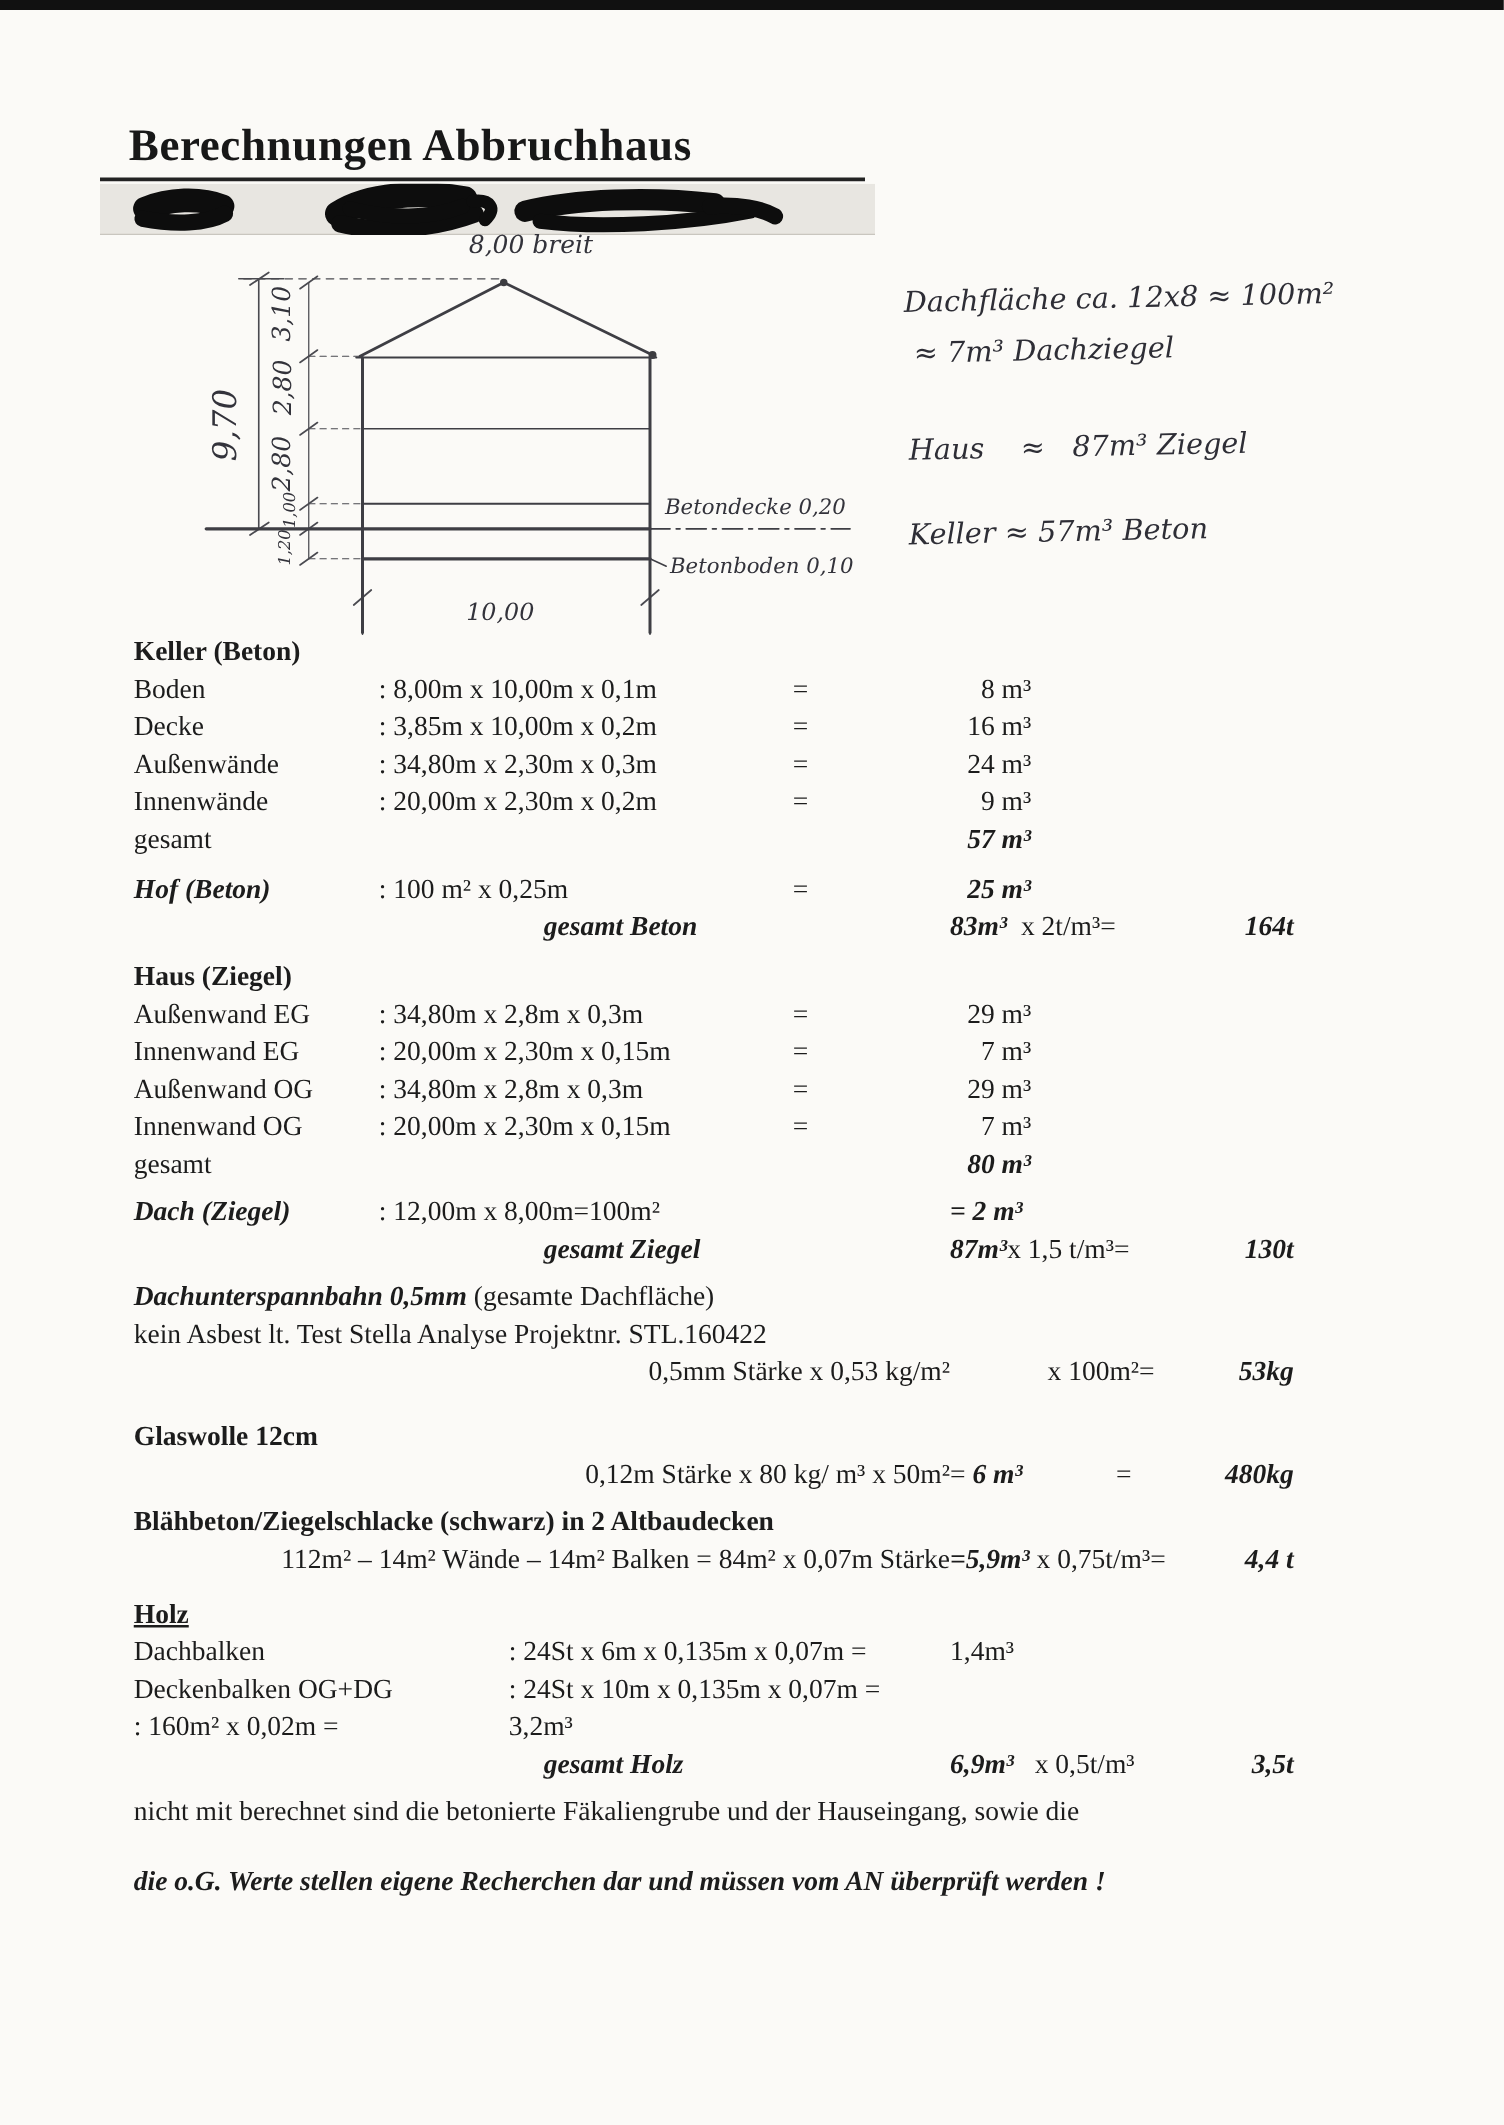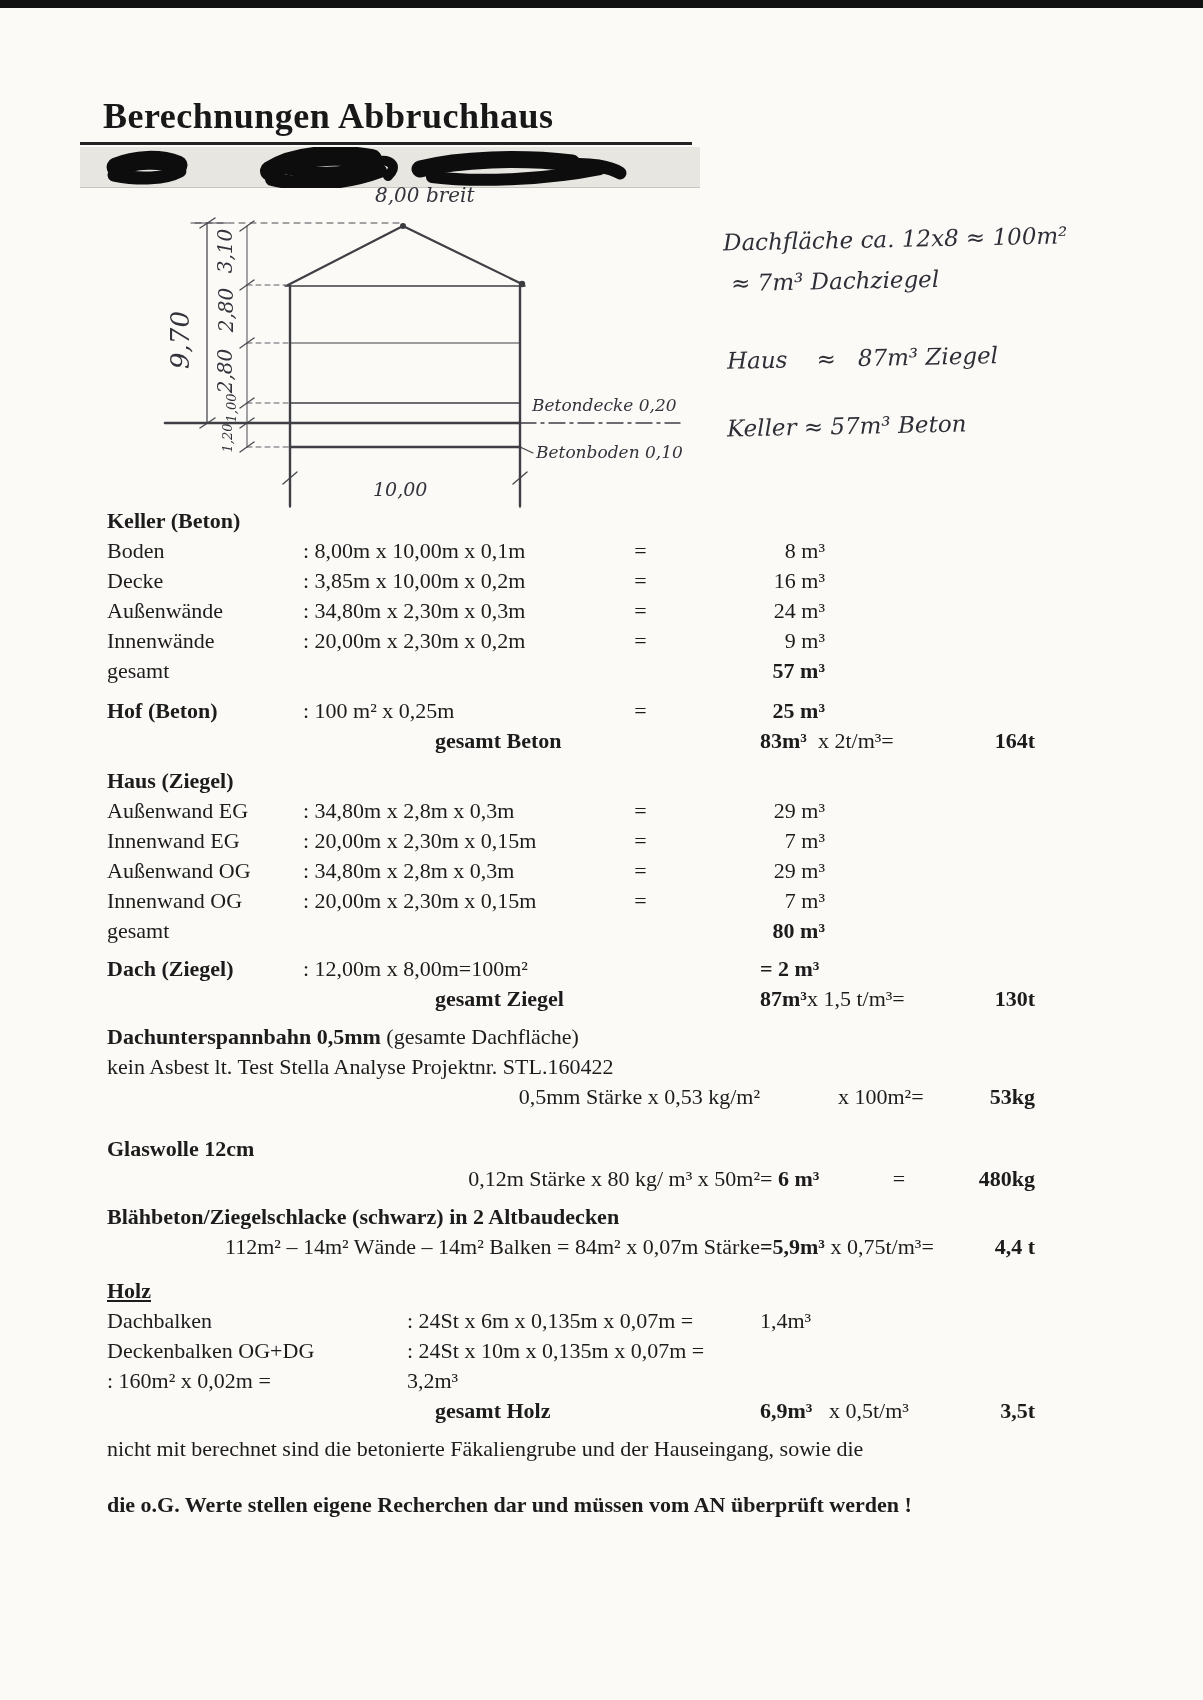"57 m³" .b { font-style: none -> italic }
